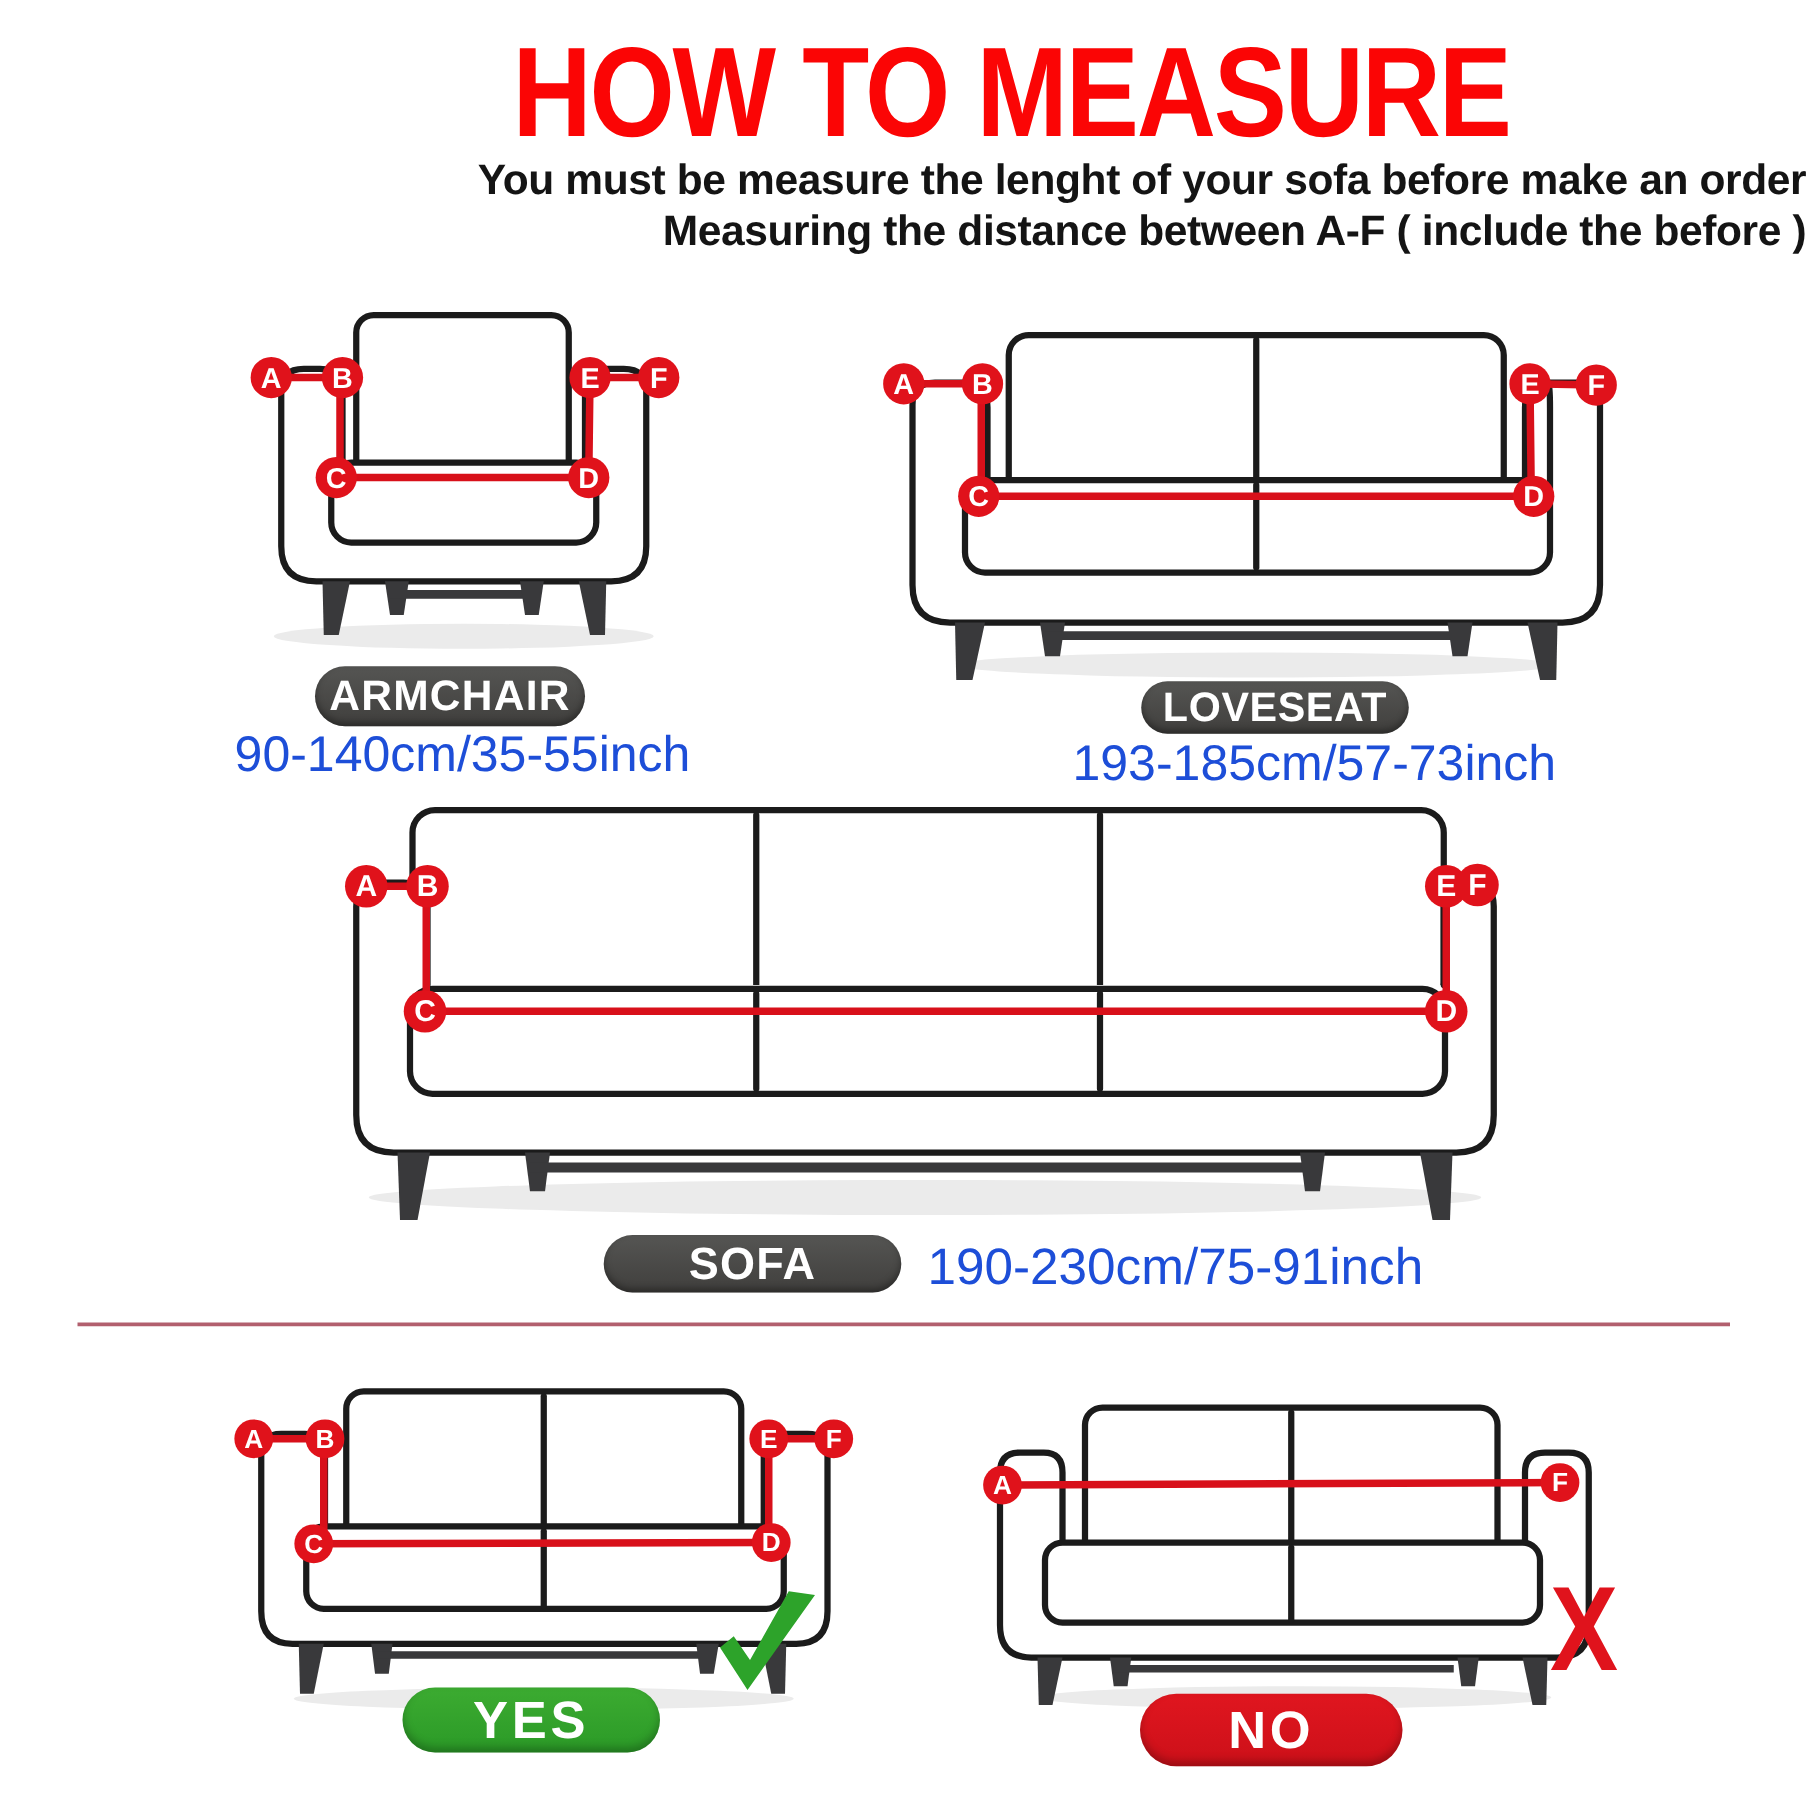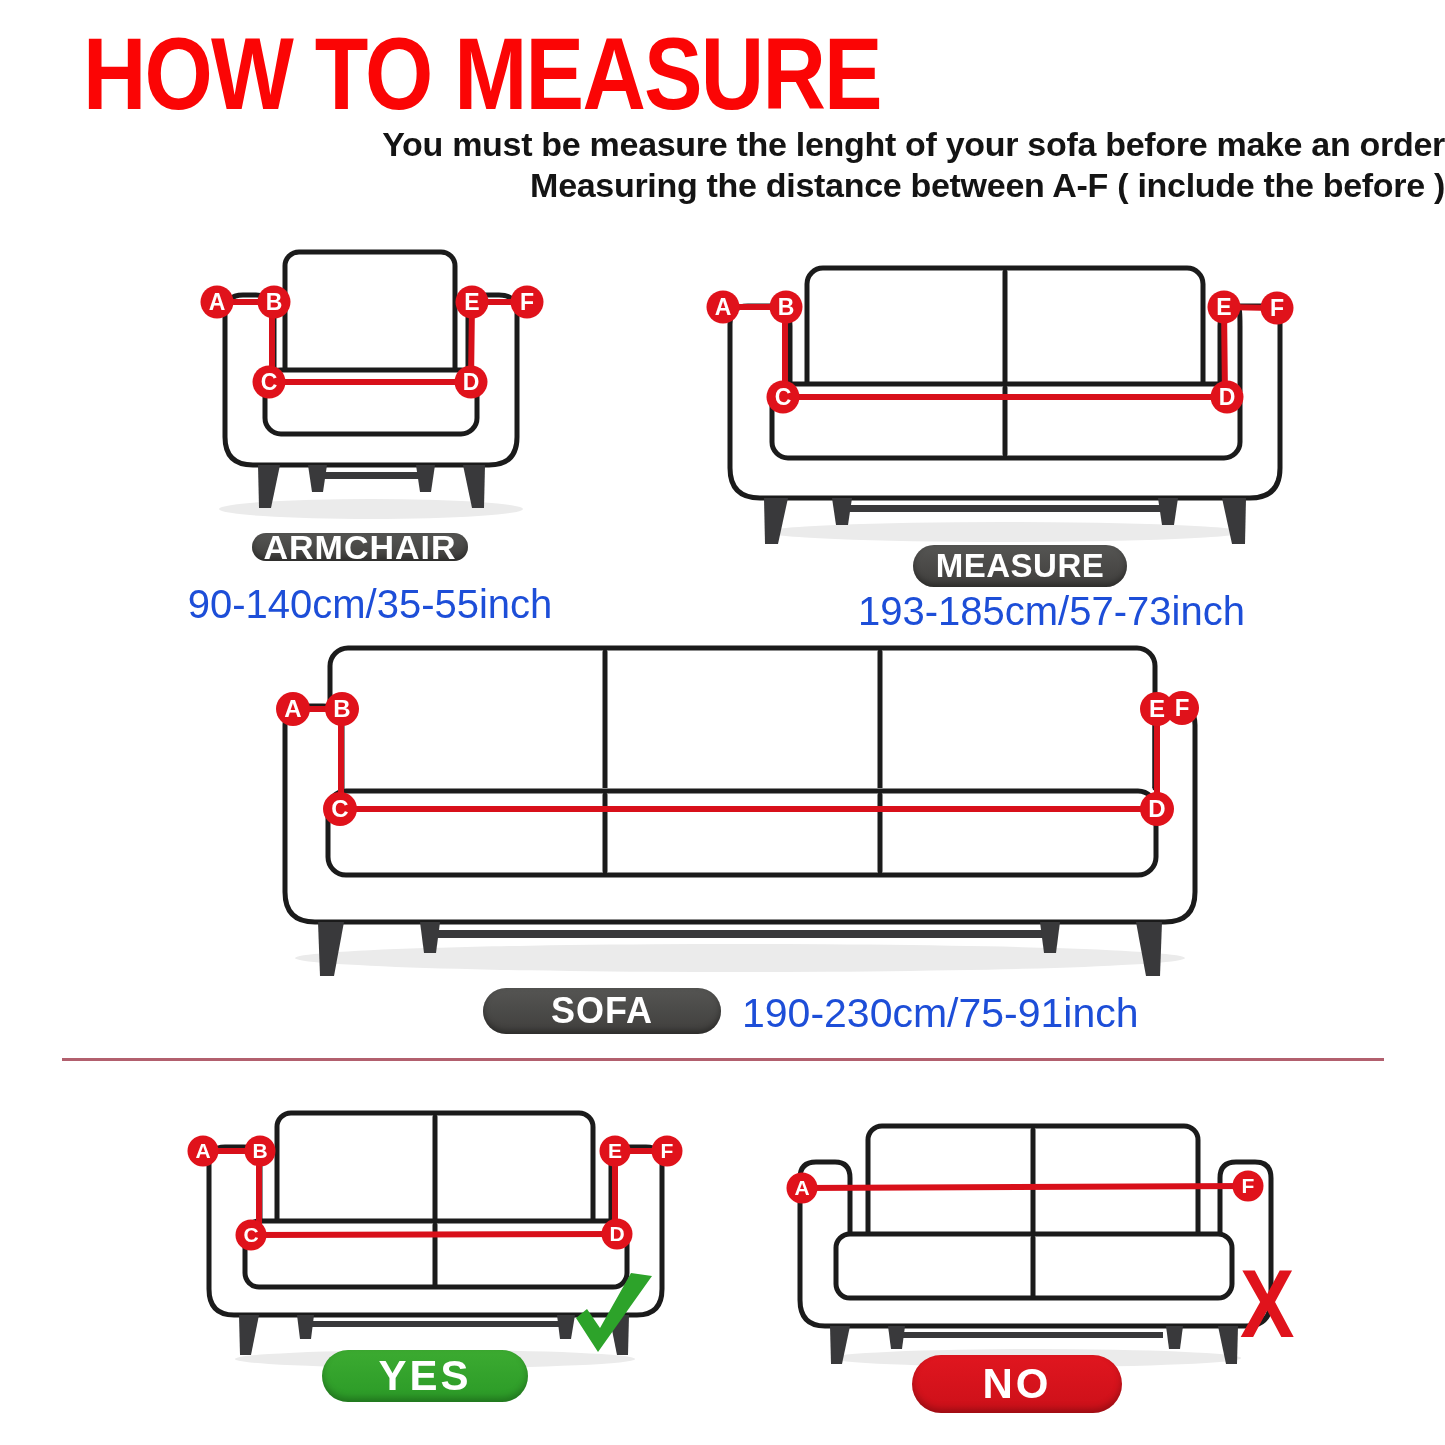"HOW TO MEASURE" .title { left: 18px -> 0; text-align: left -> right }
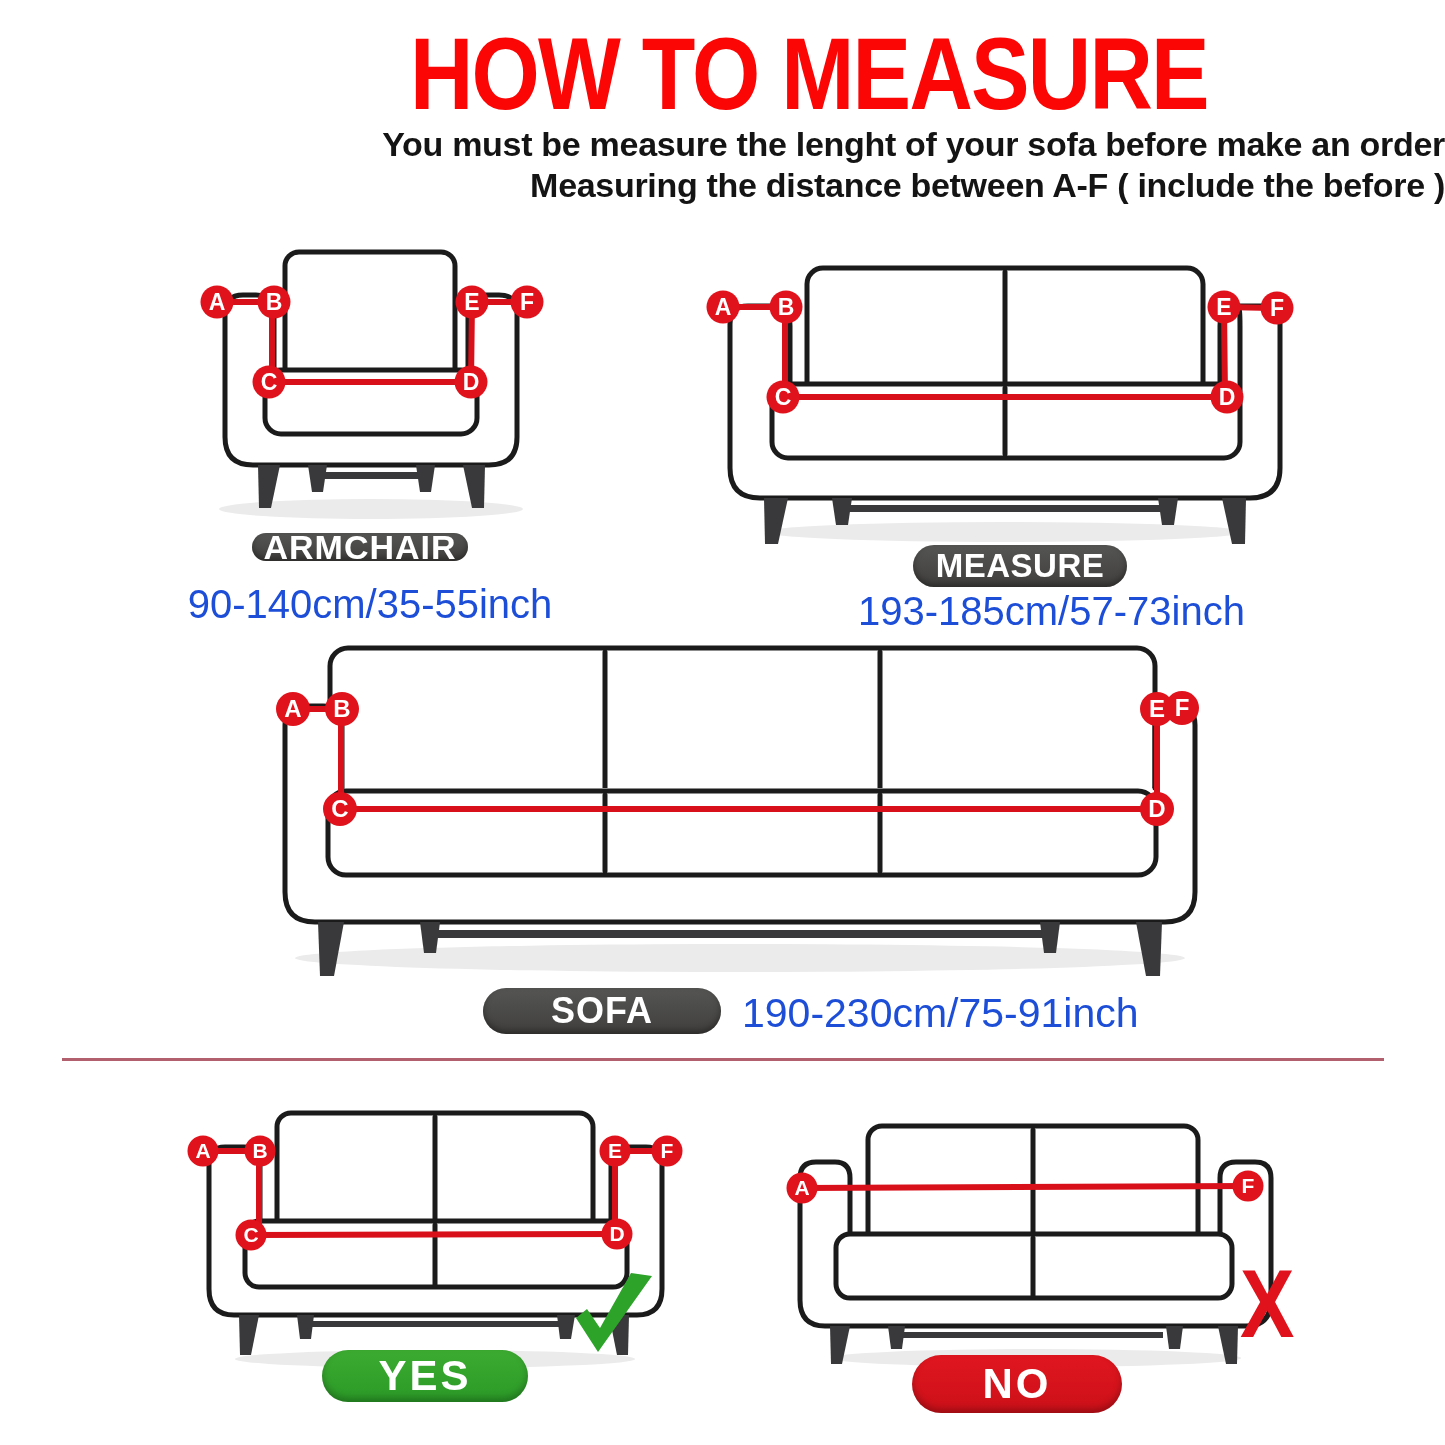"ARMCHAIR" .pill-armchair { height: 28px -> 48px }
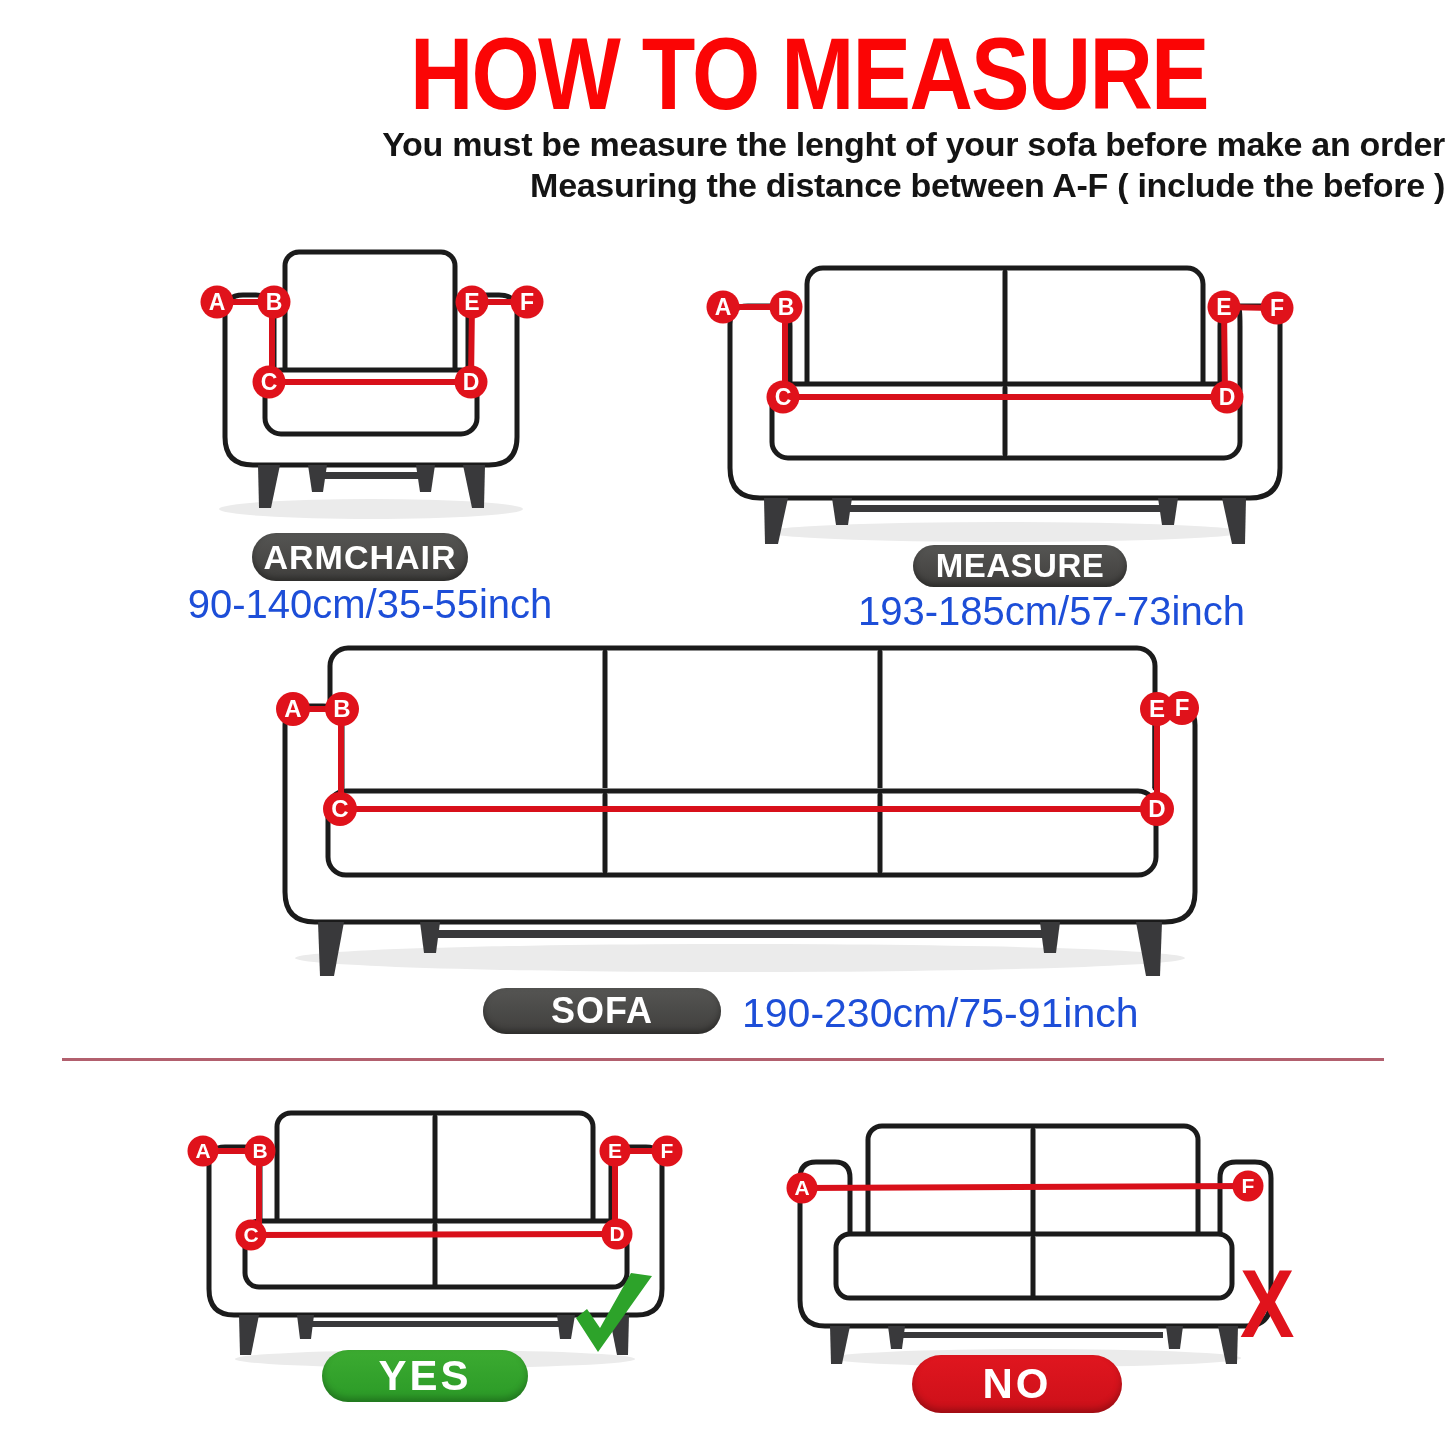"MEASURE" span { text: MEASURE -> LOVESEAT }
